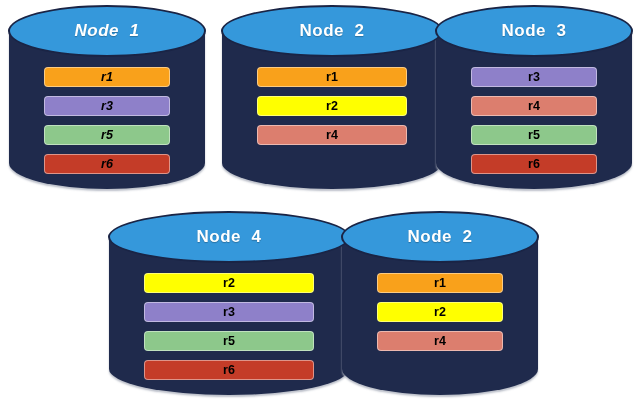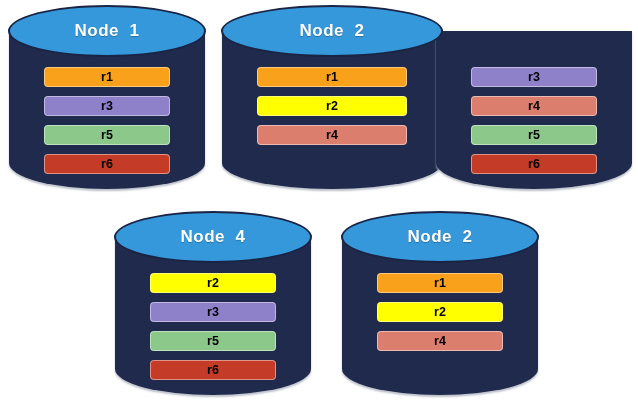"Node 1" #node-0 { font-style: none -> italic }
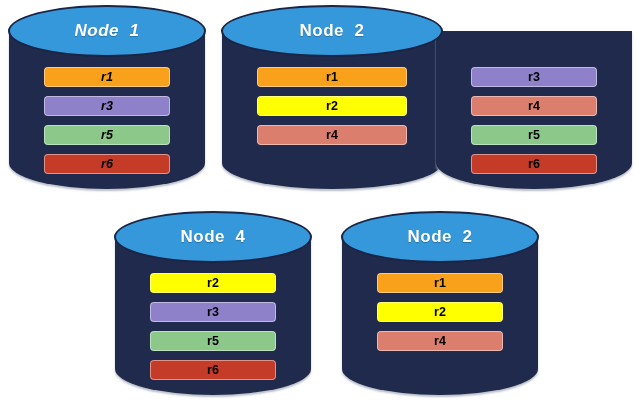"Node 3" div.cyl-top { html: none -> <div> <span>Node 3</span> </div> }
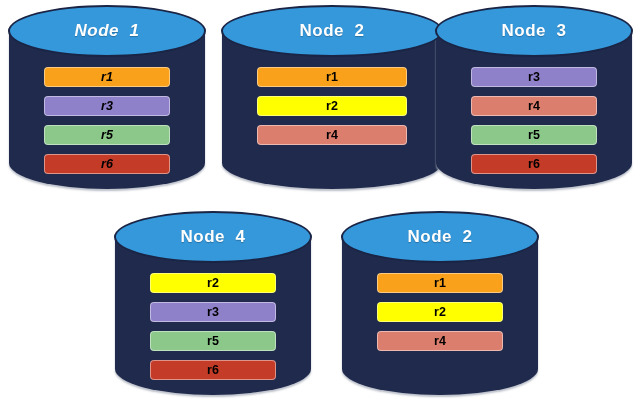"Node 4" #node-3 { left: 114px -> 108px; padding-left: none -> 44px }
